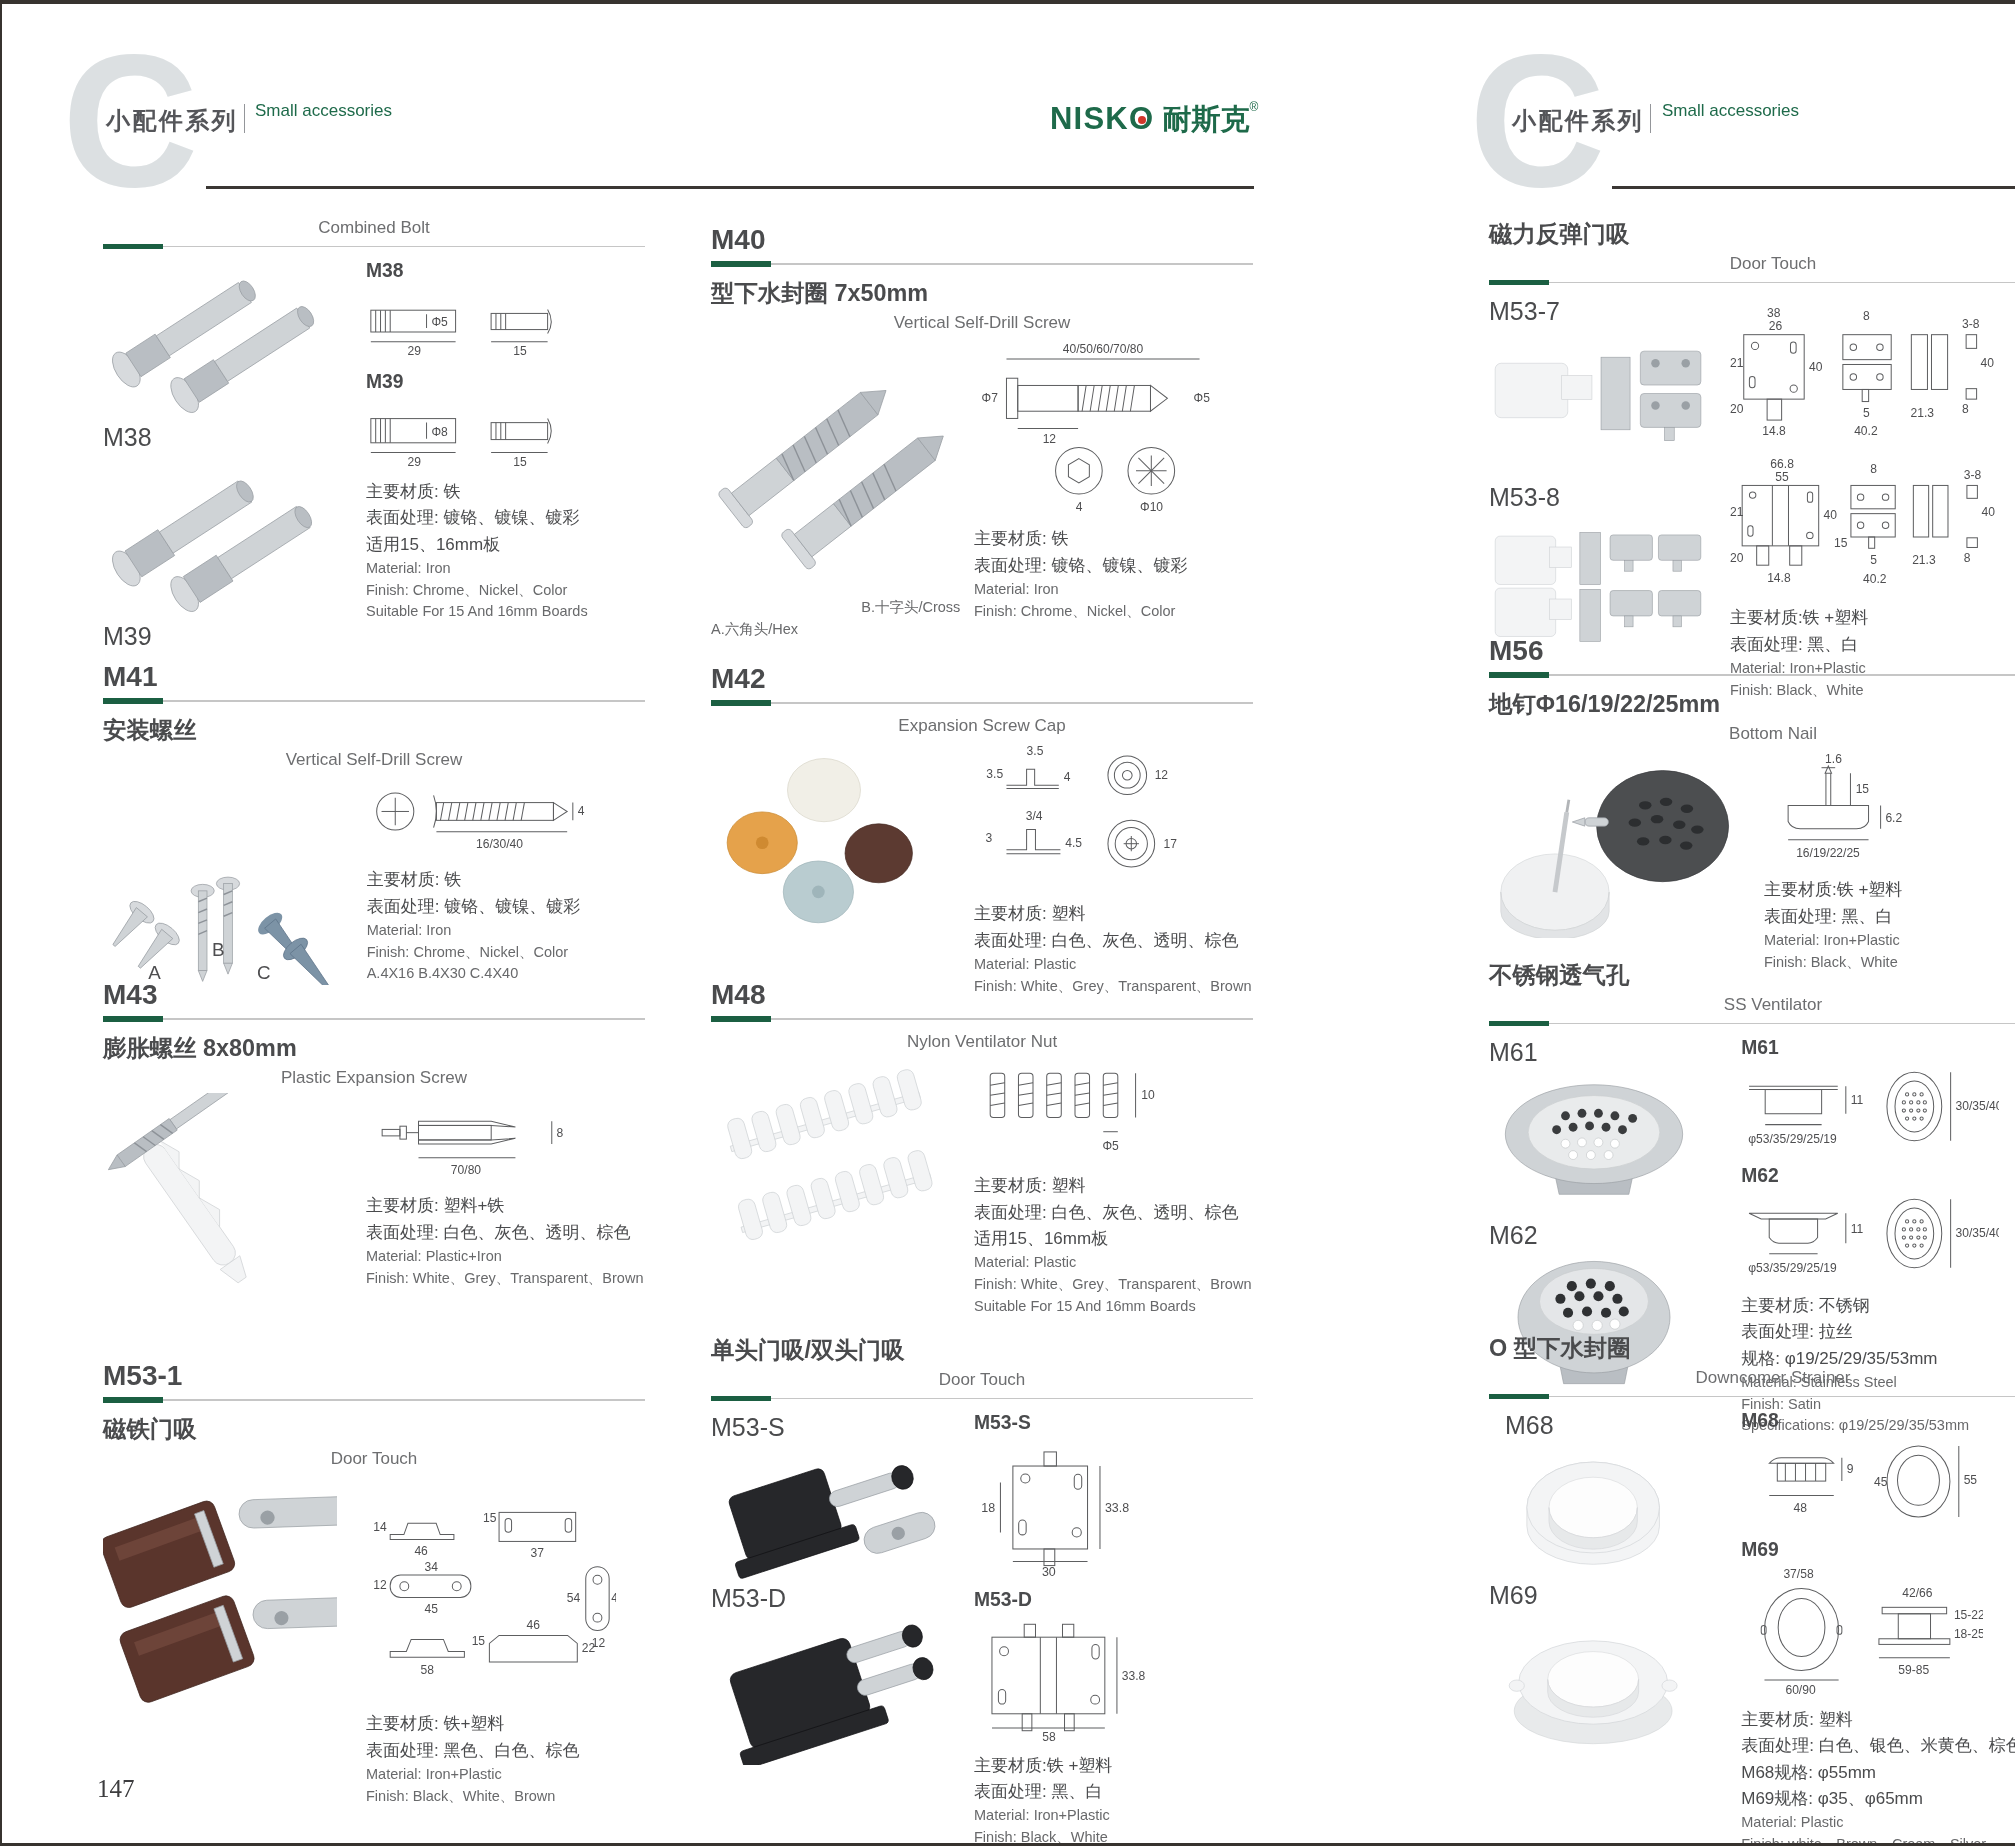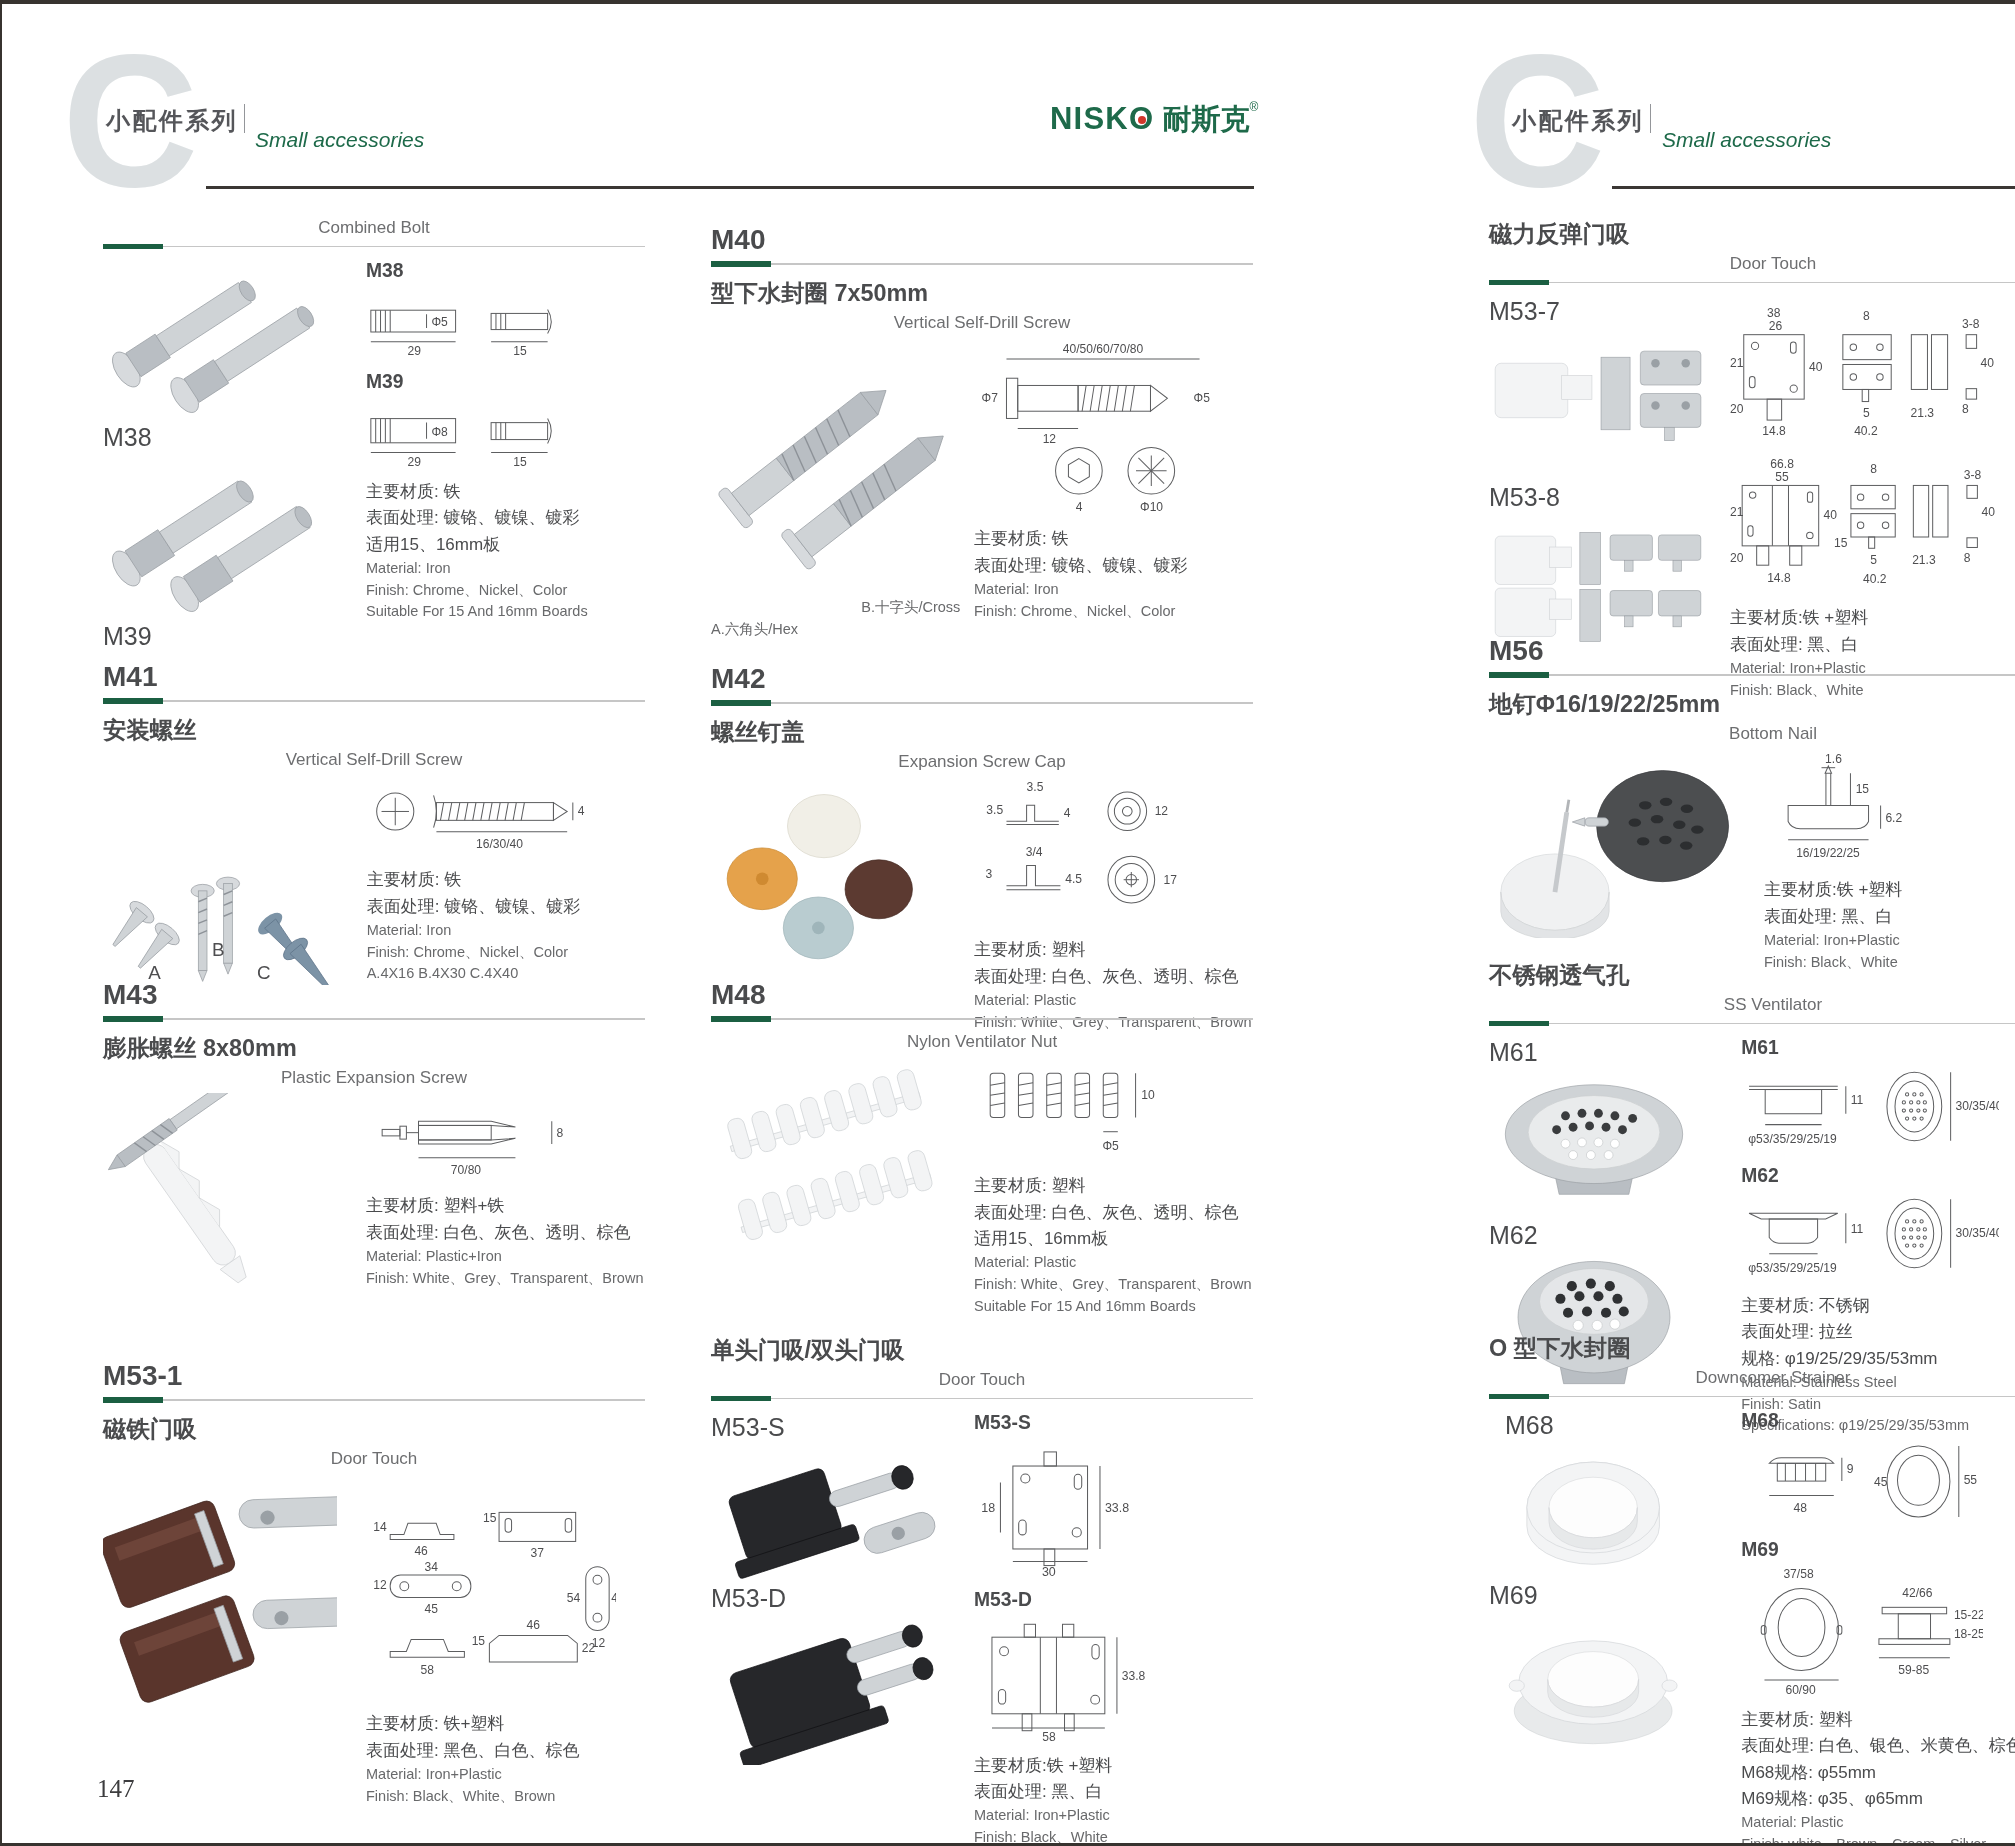"Small accessories" .hdr-en { font-size: 21px -> 17px; font-style: italic -> none; top: 124px -> 97px }
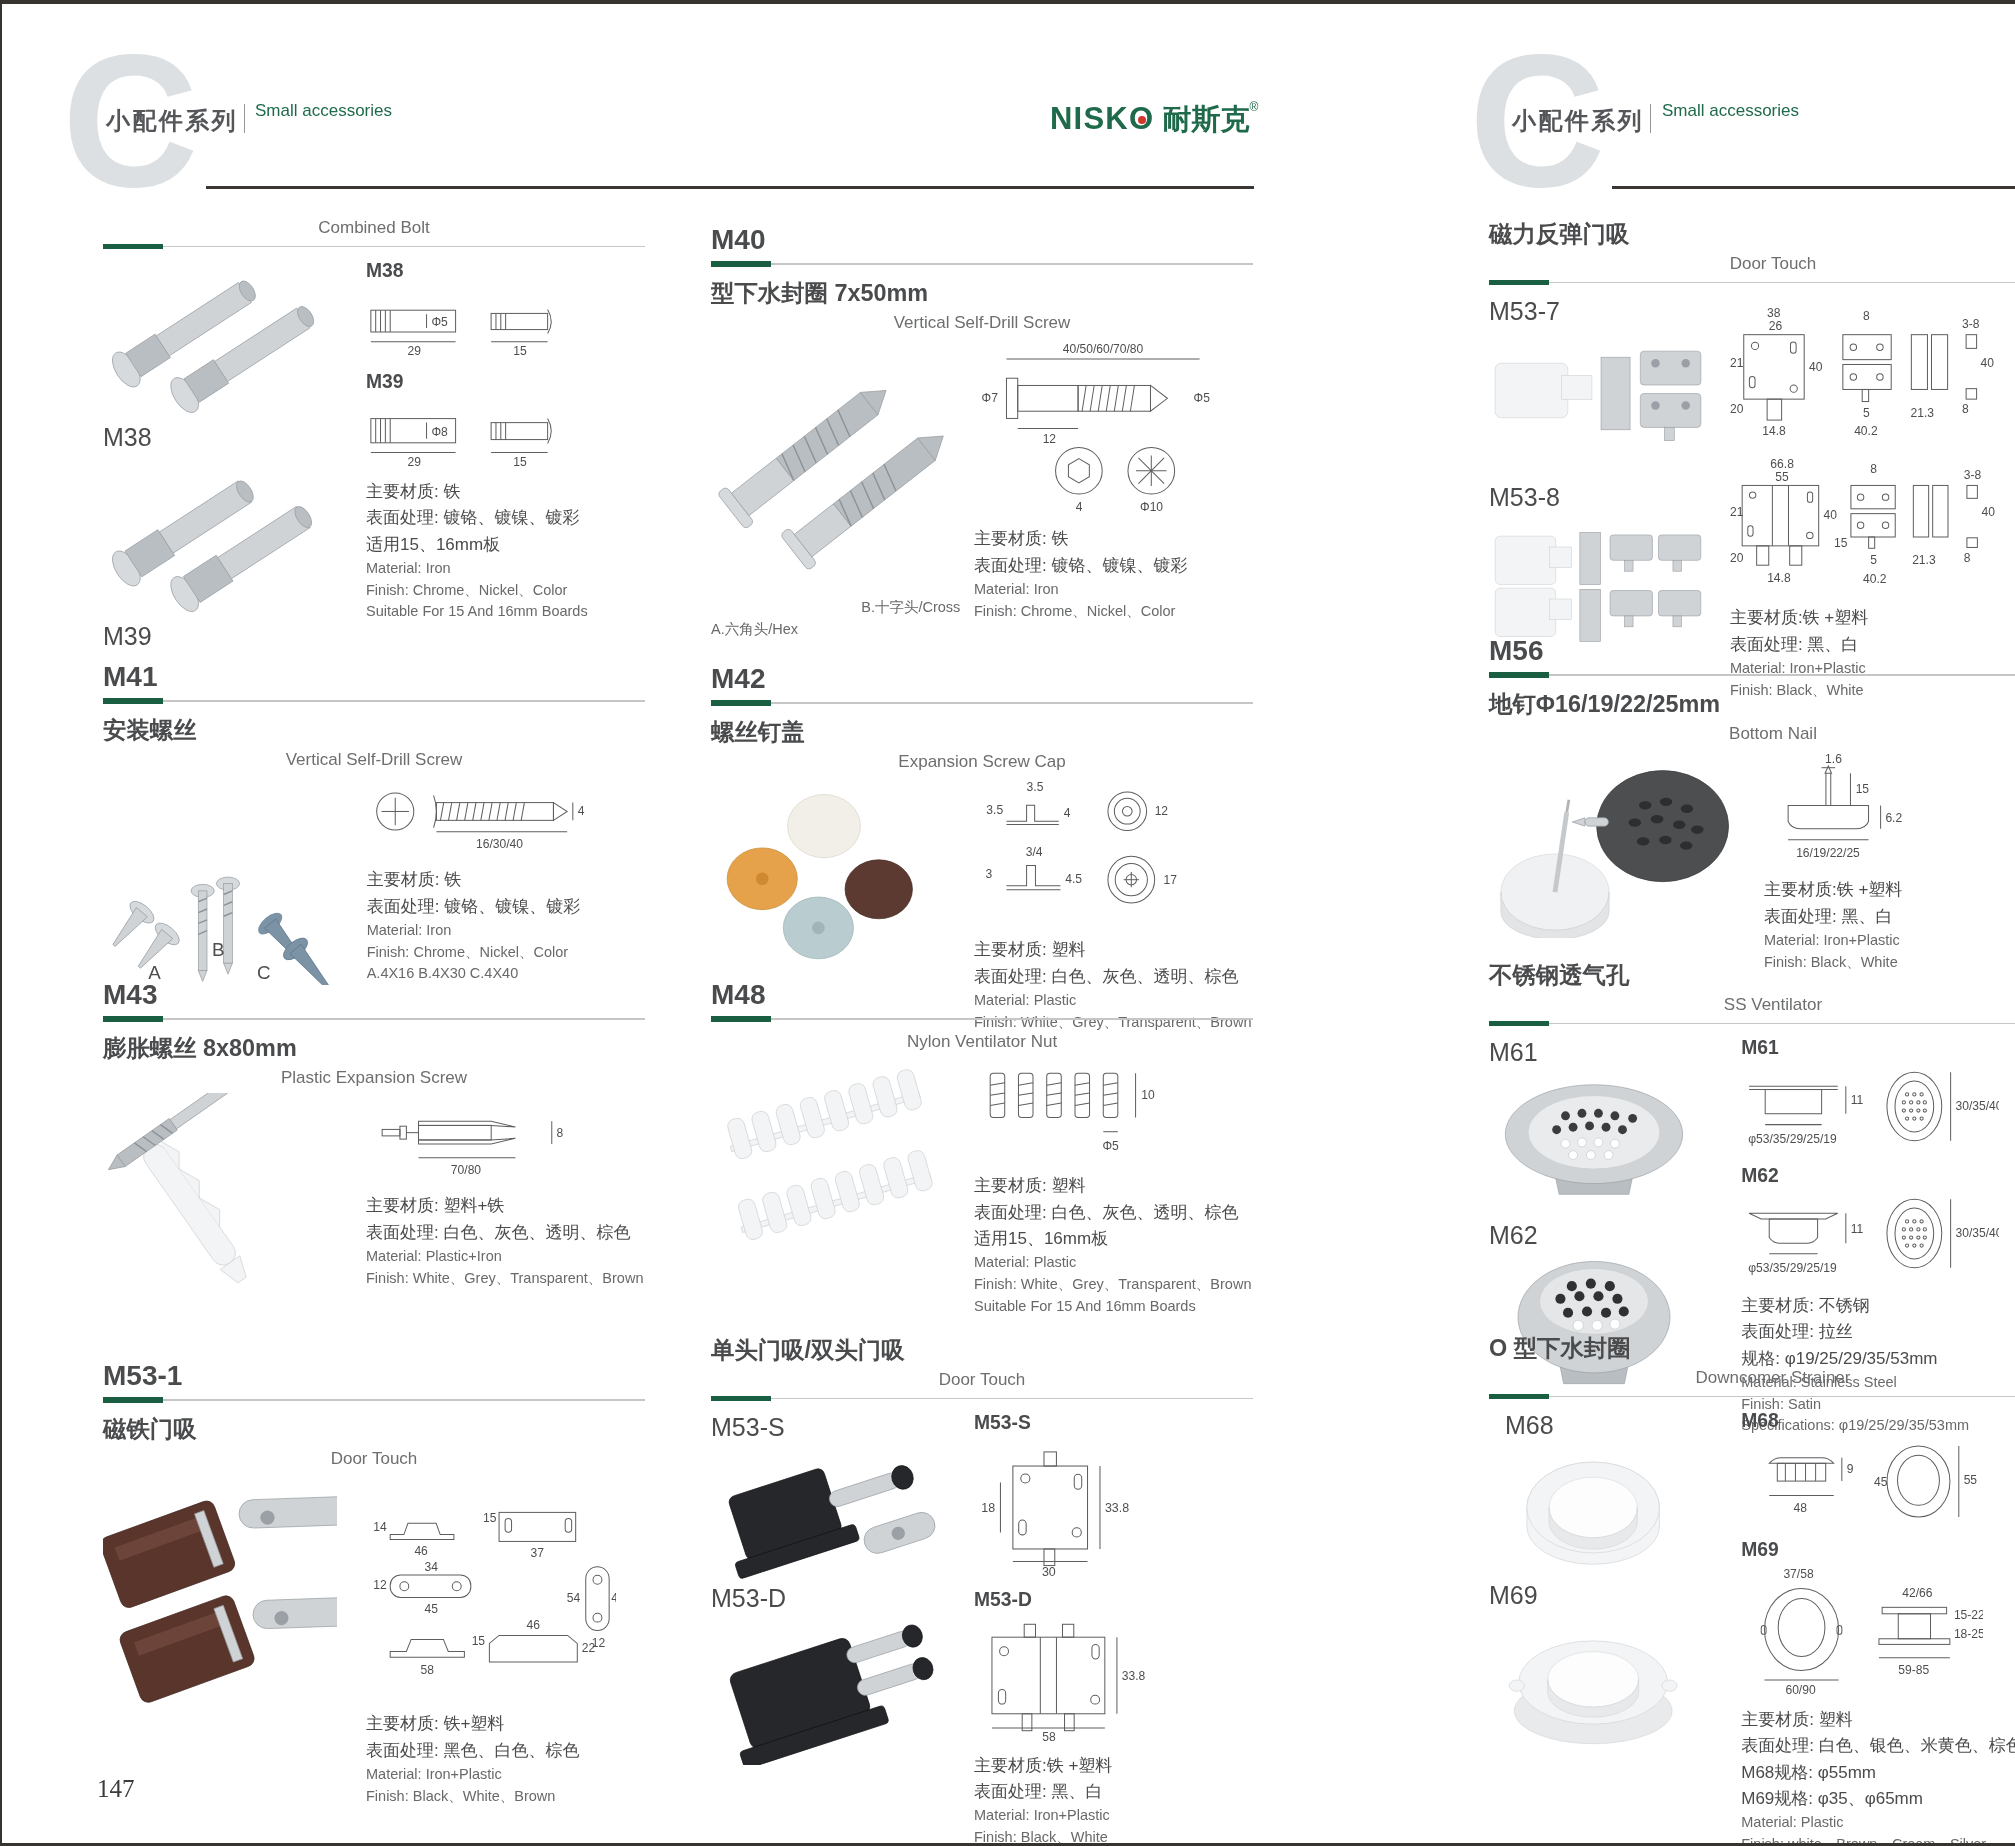"螺丝钉盖" h3.cn { html: <h3>螺丝钉盖</h3> -> none }
